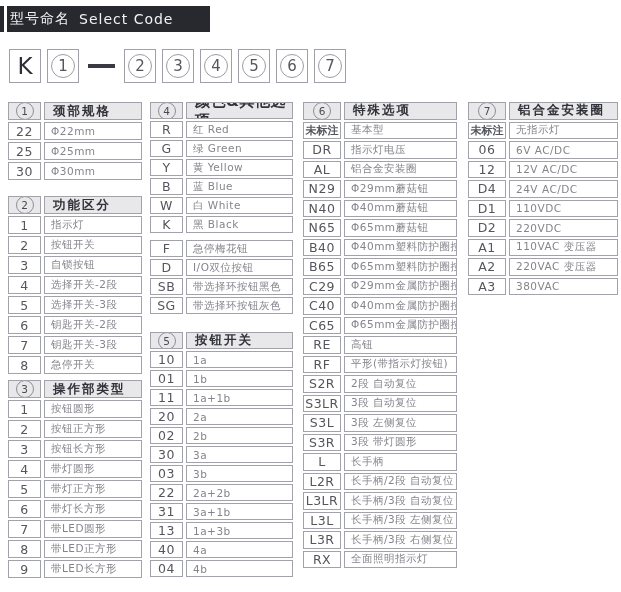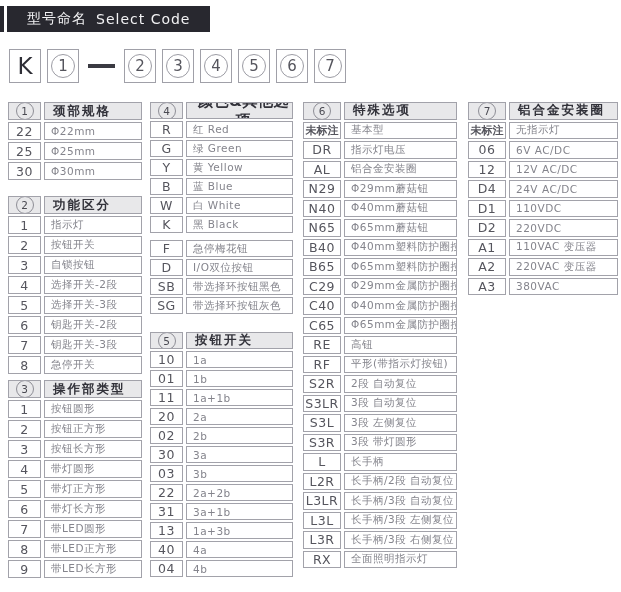"型号命名" .title-bar { padding-left: 20px -> 3px }
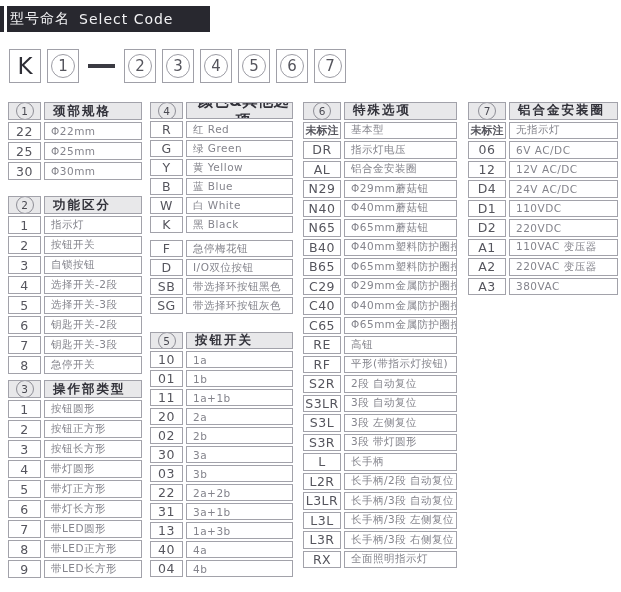"颈部规格" .cell.titlecell { text-align: center -> none }
